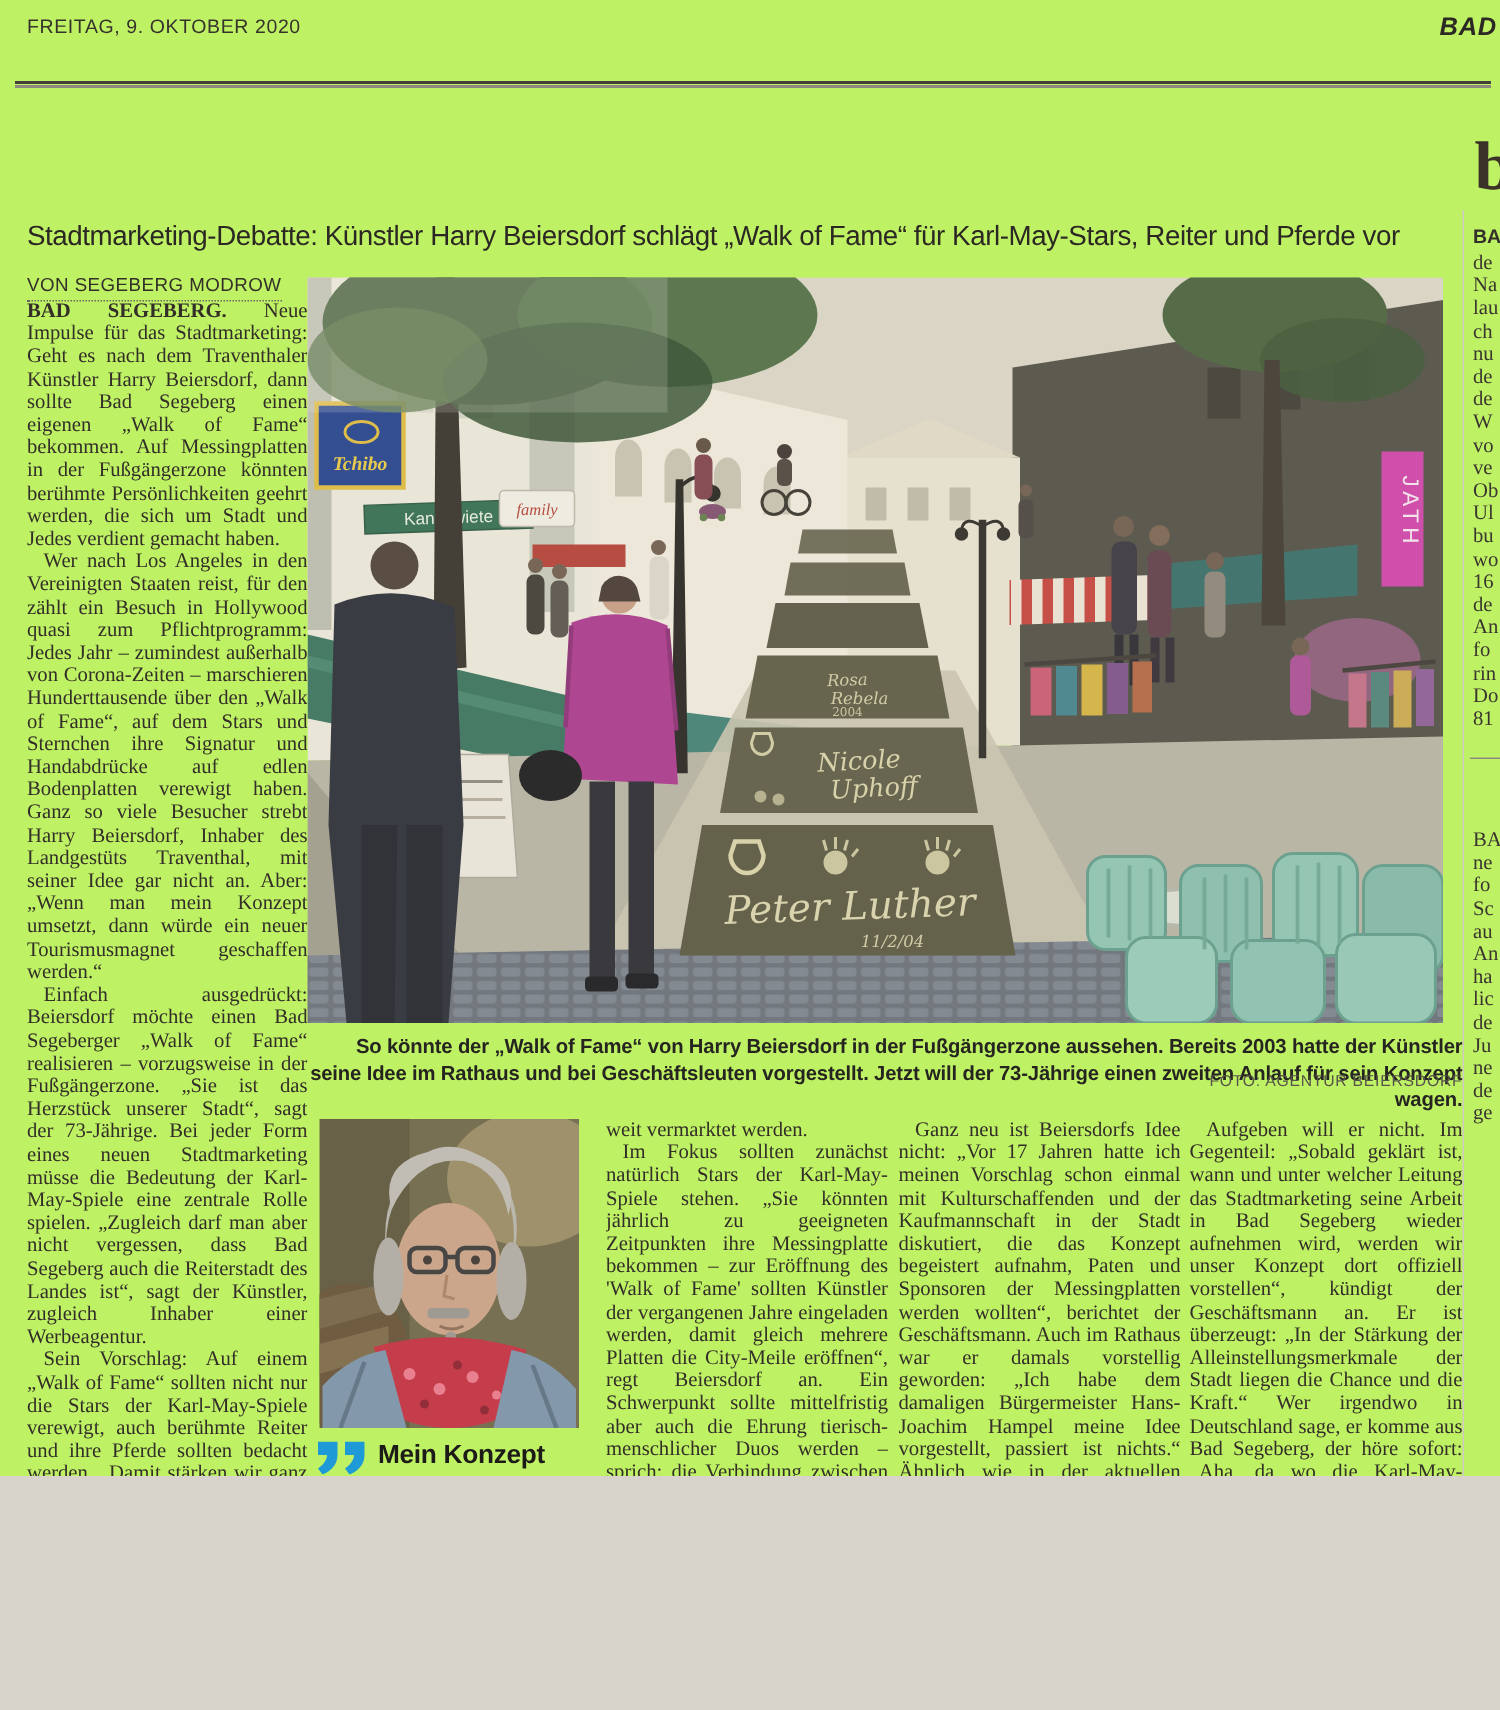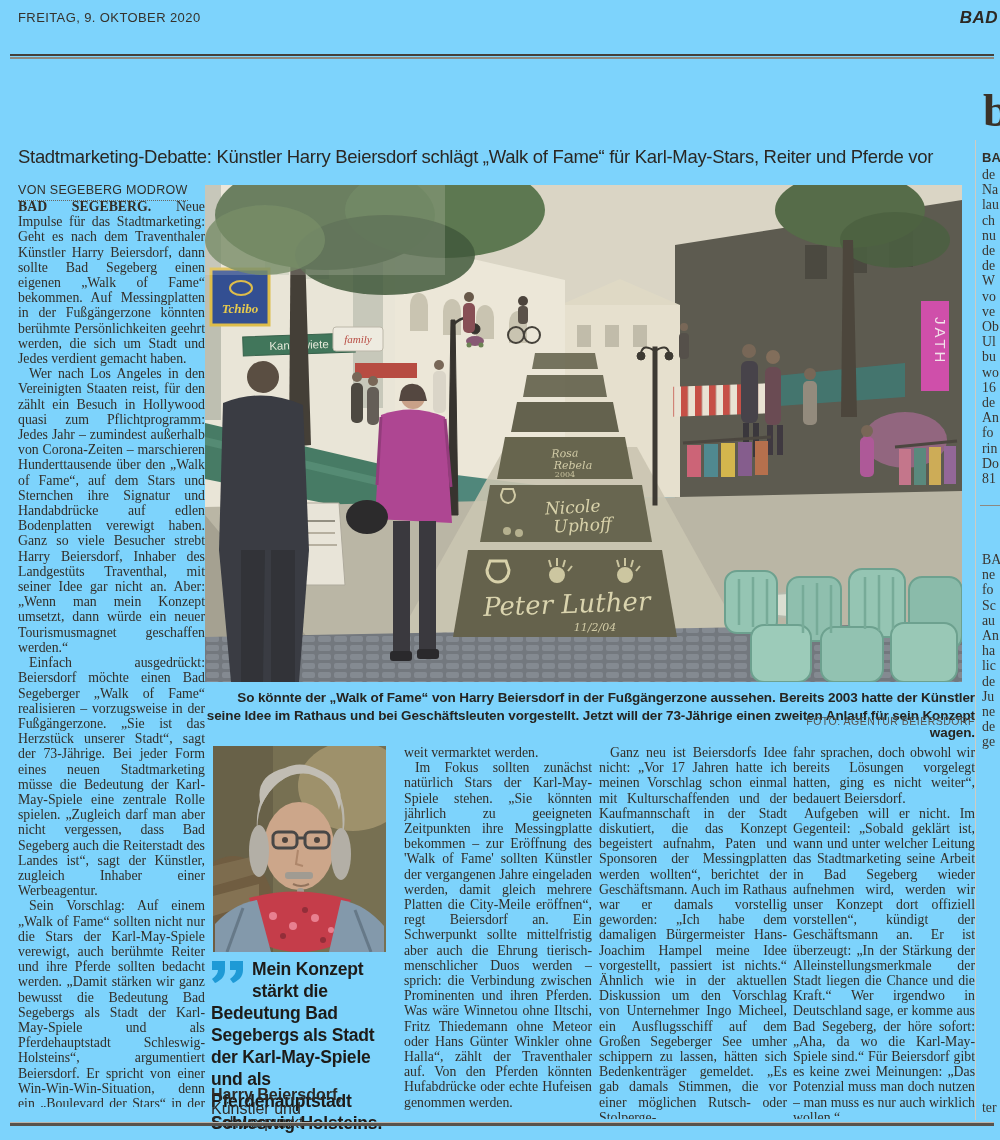"FREITAG, 9. OKTOBER 2020" .page { background: #7dd3fc -> #bef264; height: 1140px -> 984px }
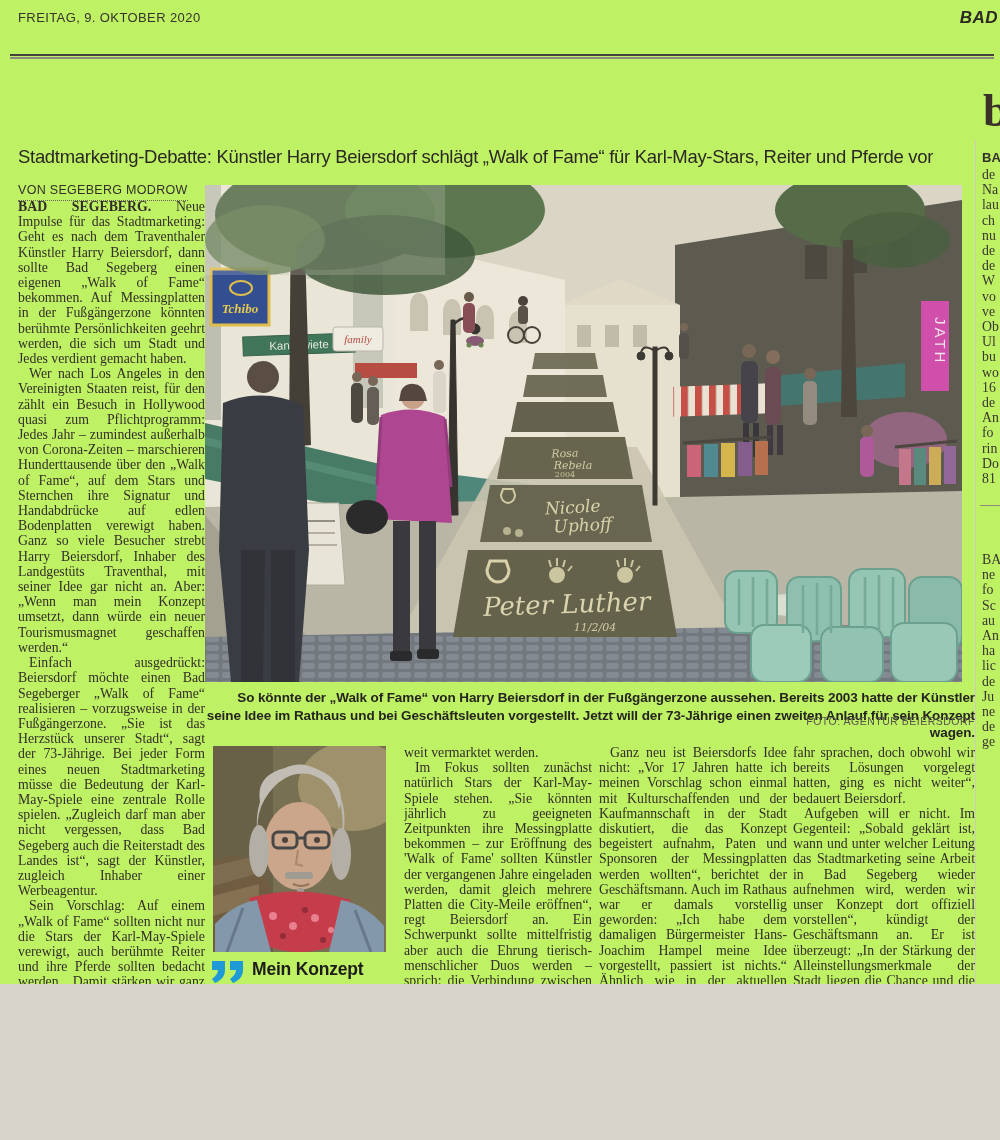"fahr sprachen, doch obwohl wir" p { html: <p>fahr sprachen, doch obwohl wir bereits Lösungen vorgelegt hatten, ging es nicht weiter“, bedauert Beiersdorf.</p> -> none }
